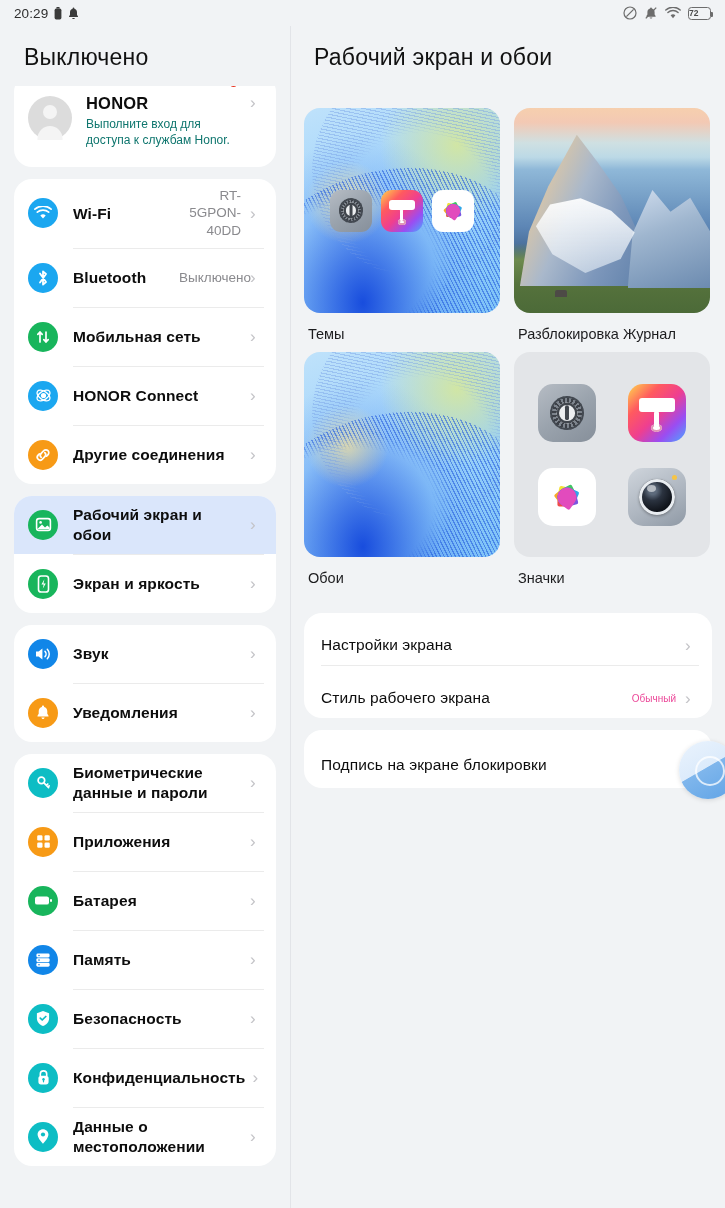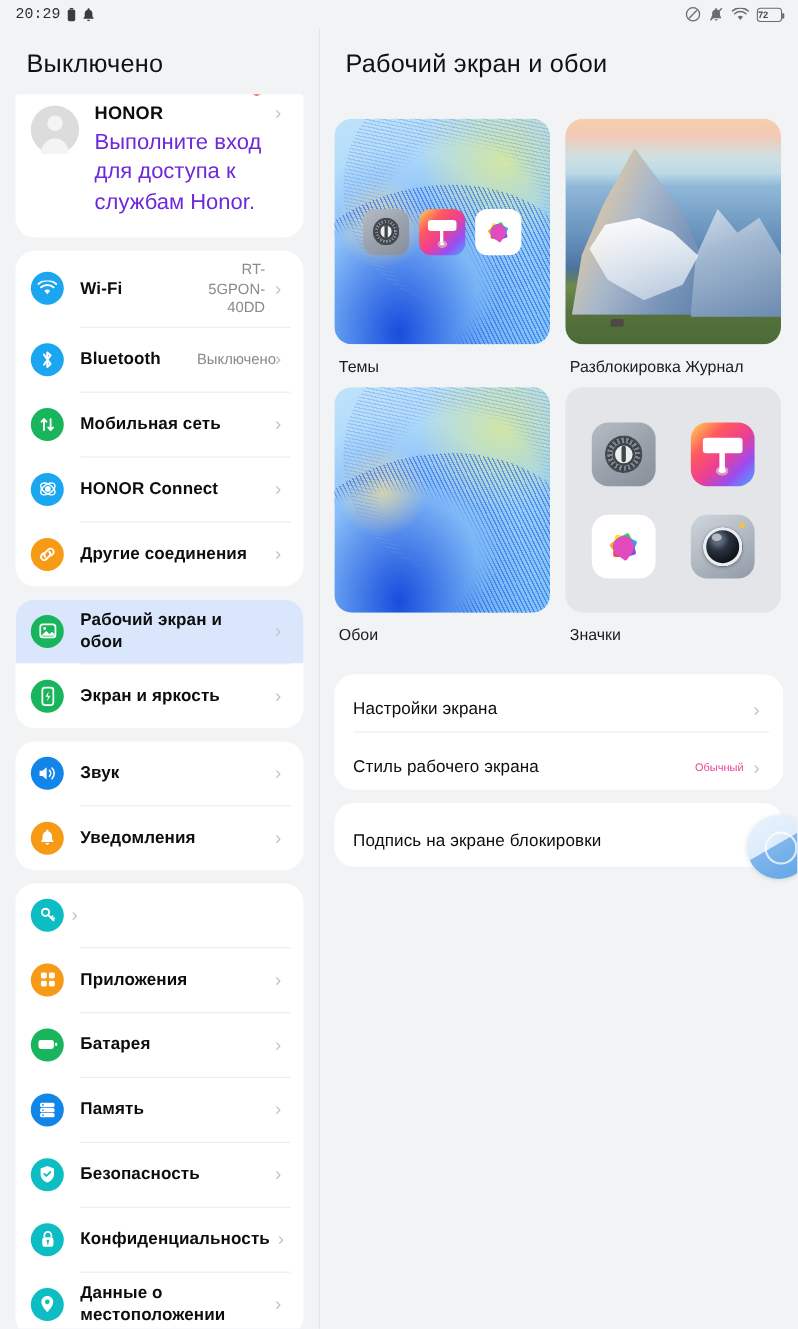"20:29" .sb-time { font-family: Liberation Mono, monospace -> none }
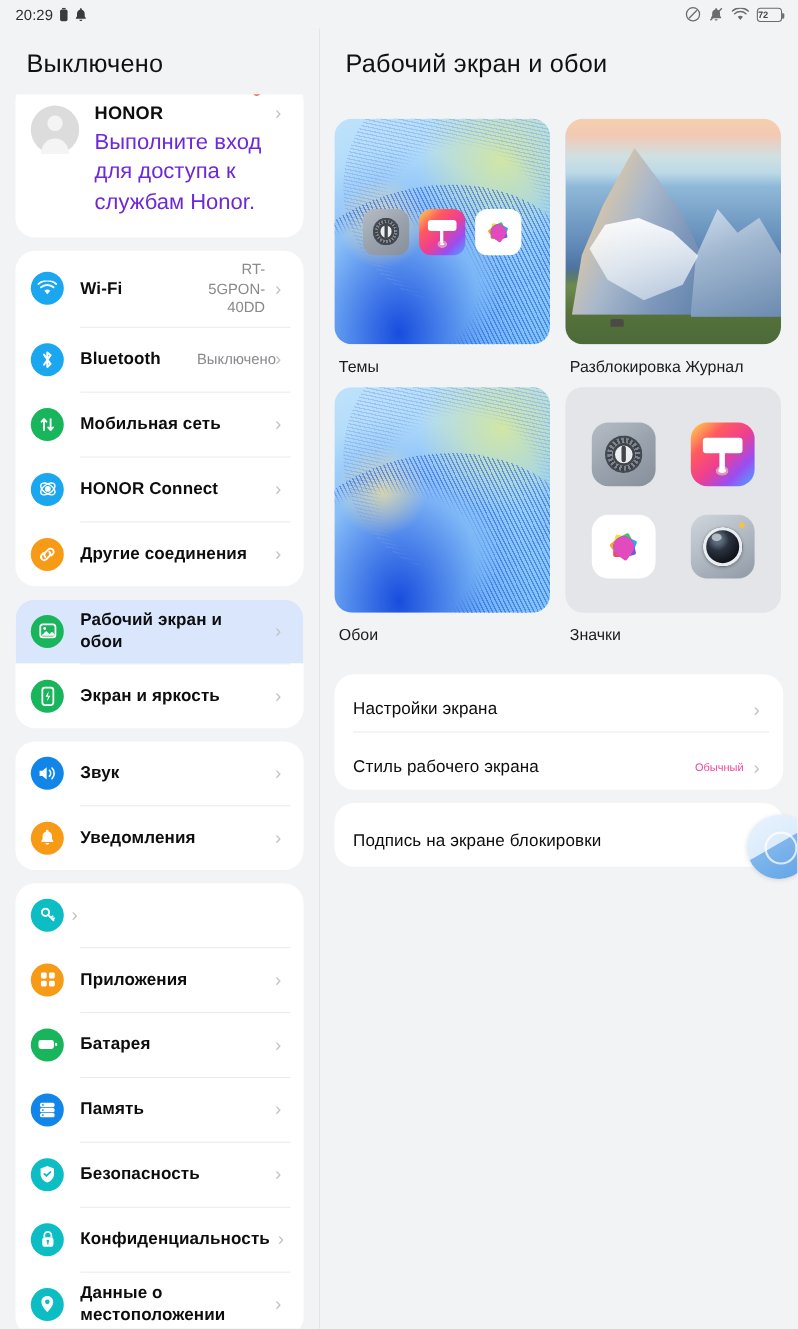"Выполните вход для доступа к" .acct-sub { color: #6d28d9 -> #0f766e; font-size: 20px -> 12px }
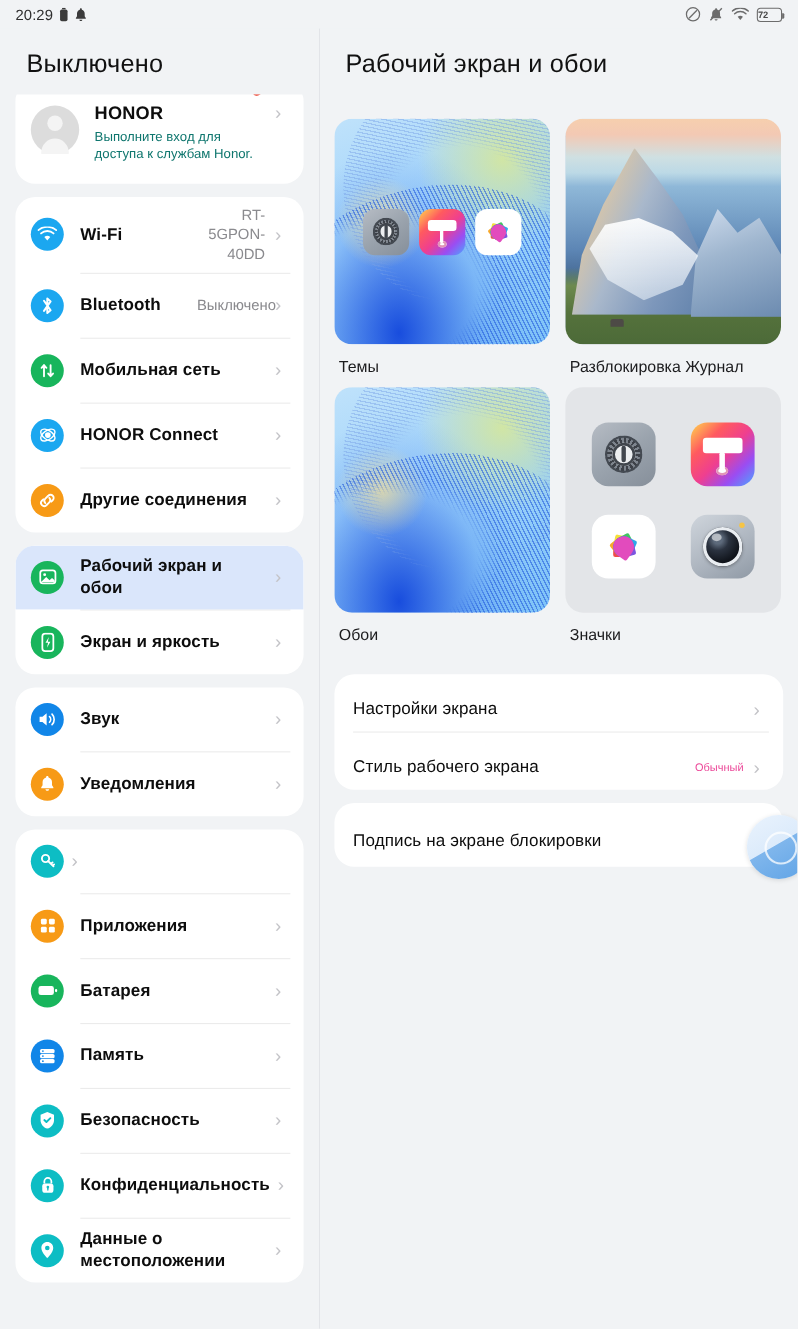"Биометрические данные и пароли" span.row-label { html: none -> <span>Биометрические данные и пароли</span> }
